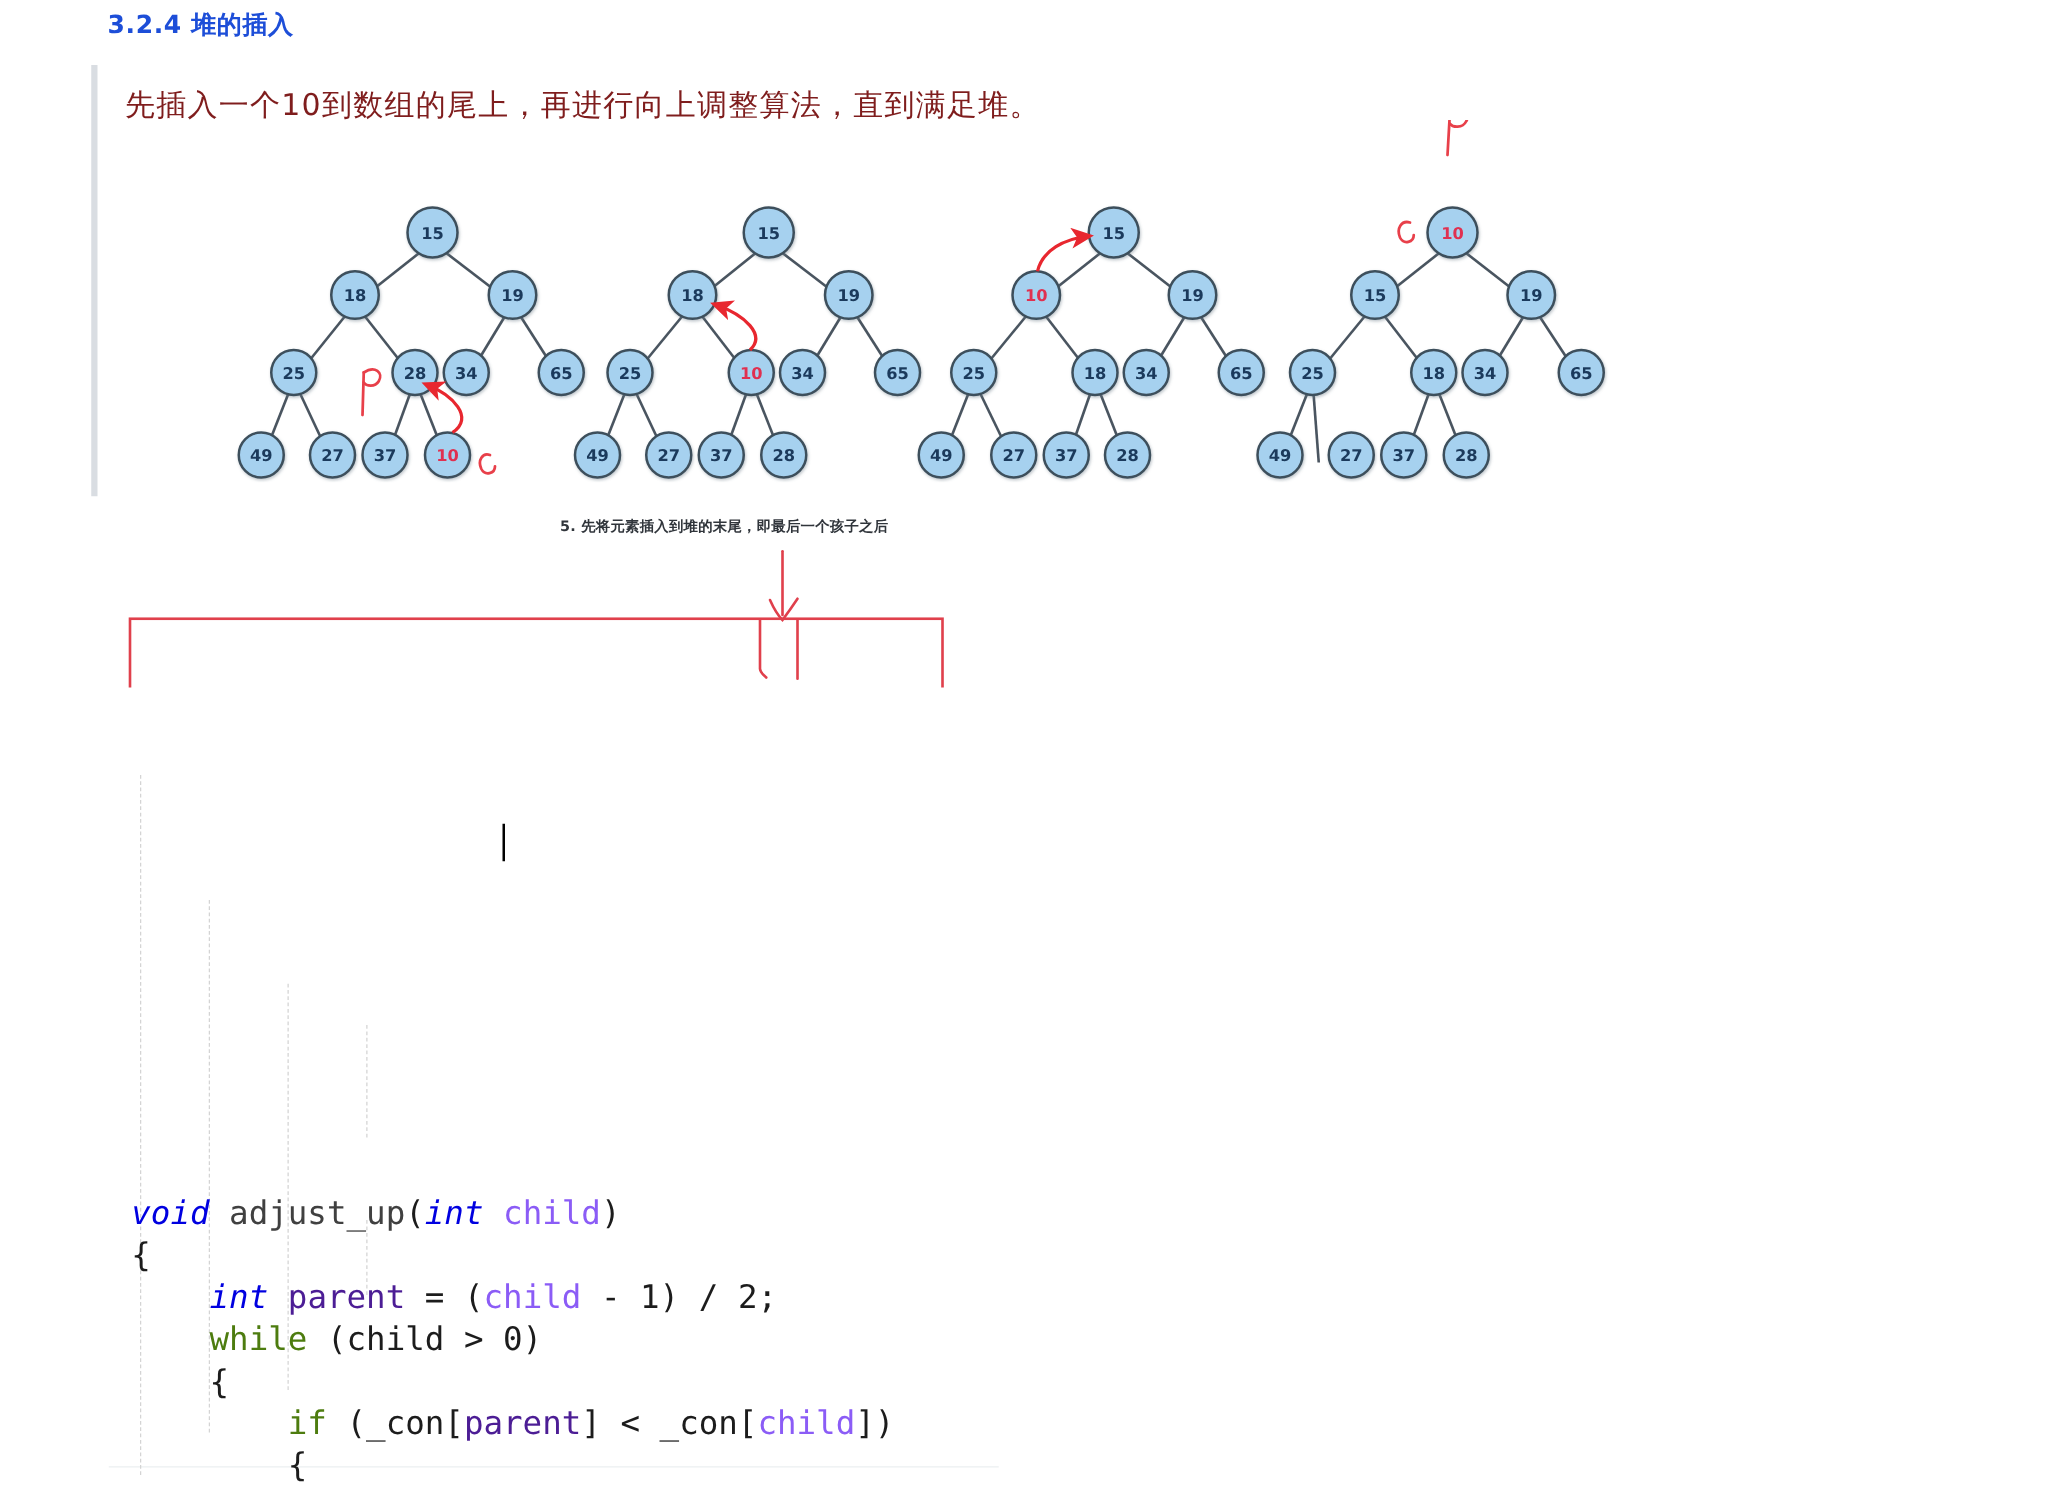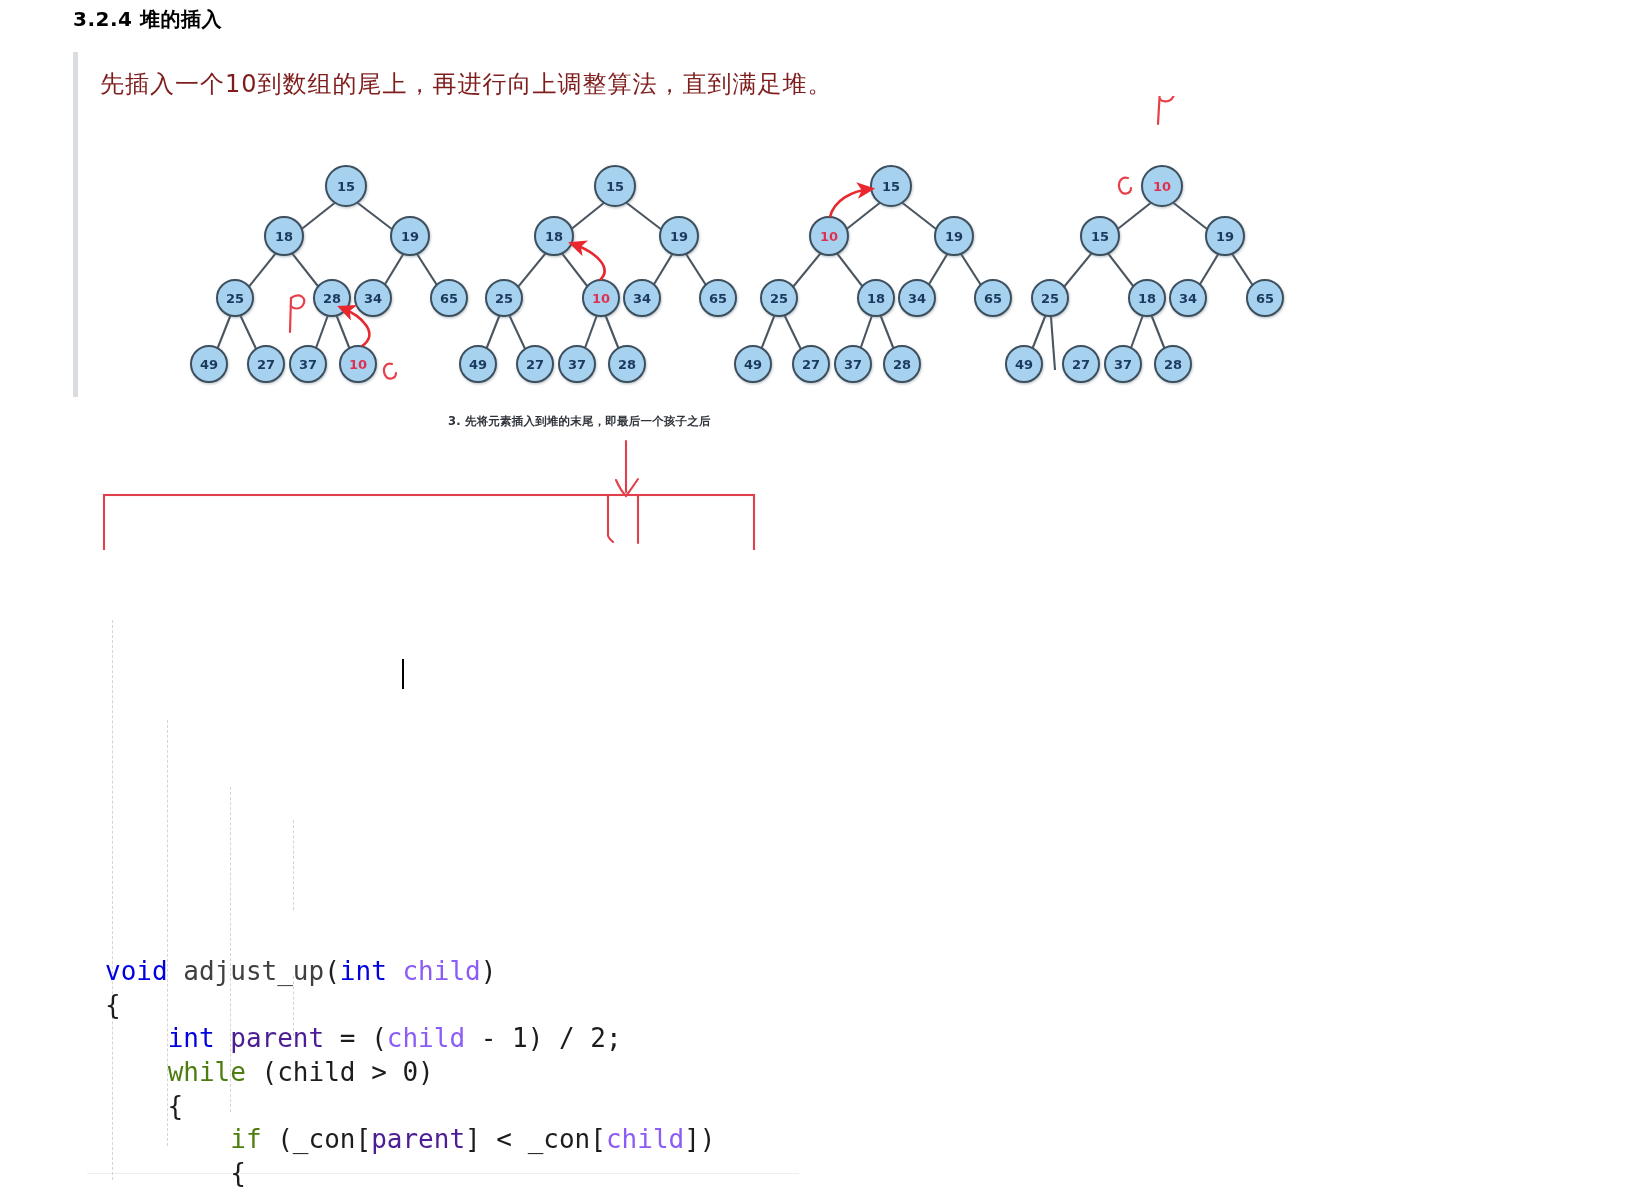"3.2.4 堆的插入" .section-title { color: #000000 -> #1d4ed8; left: 73px -> 86px }
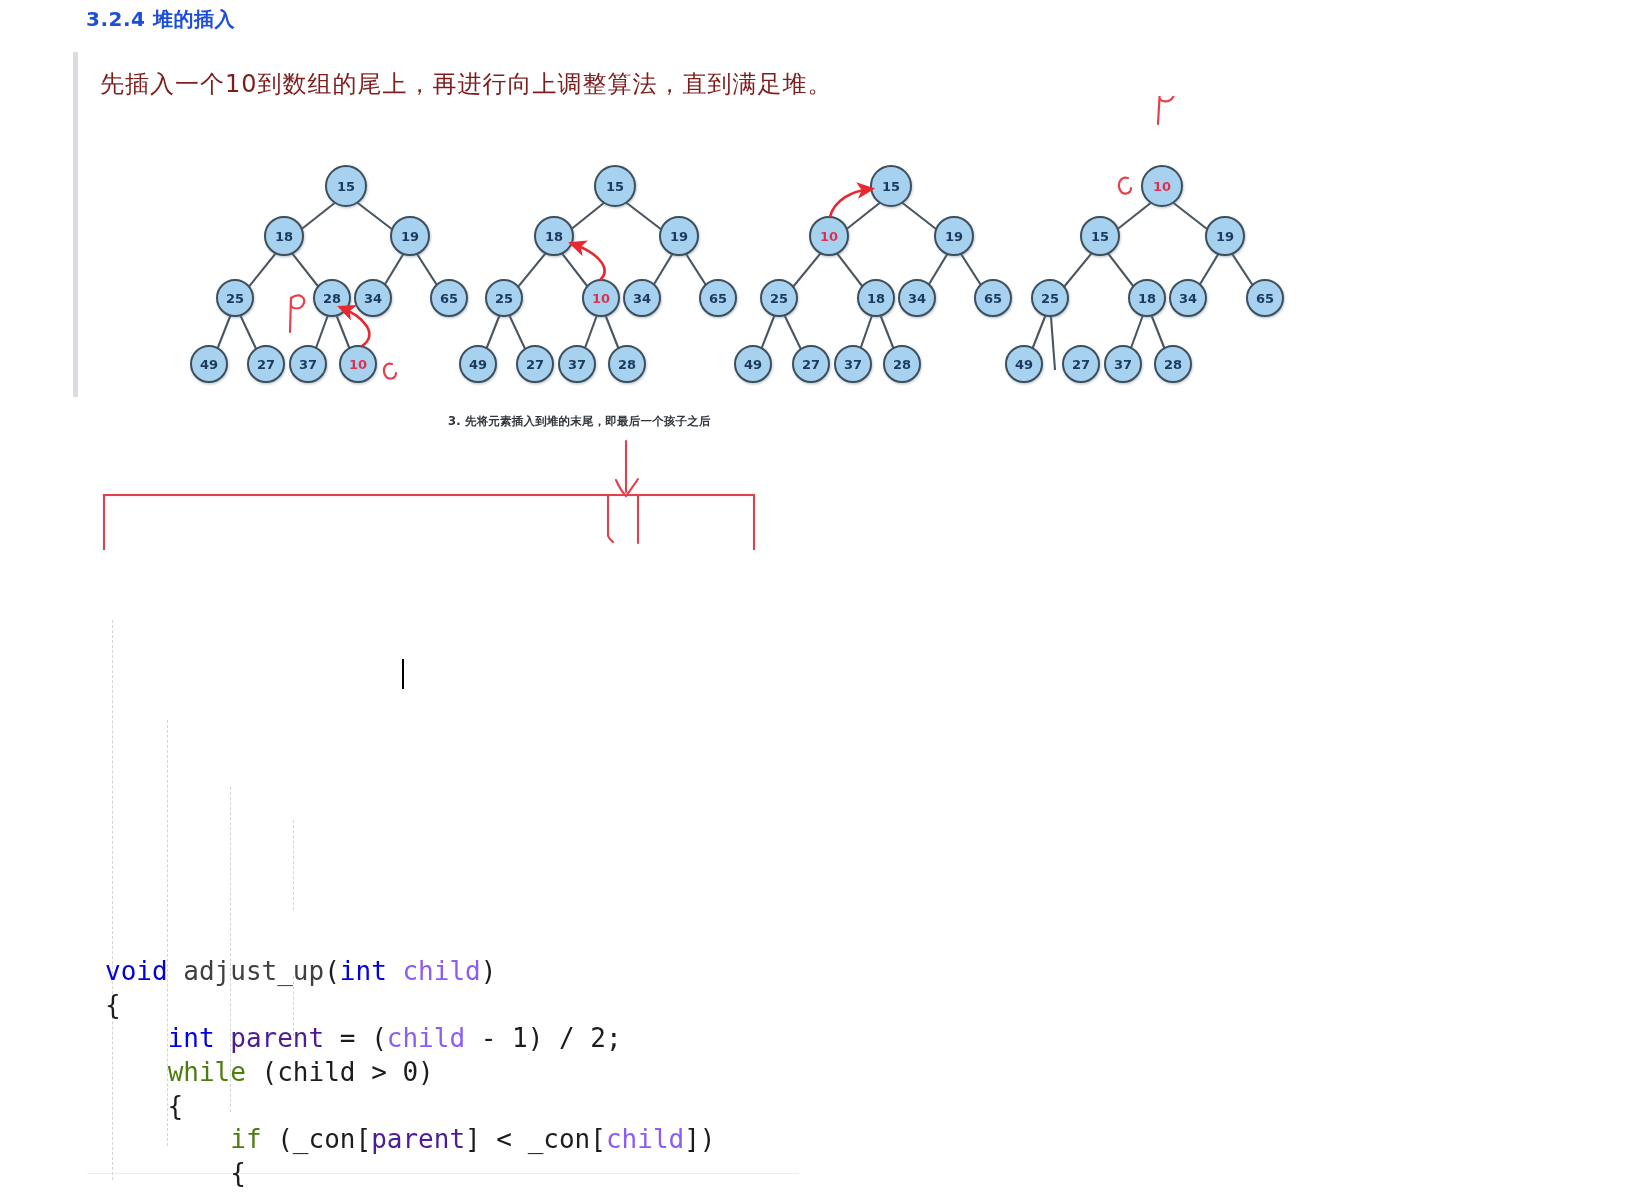"3. 先将元素插入到堆的末尾，即最后一个孩子之后" div { text: 3 -> 5 }
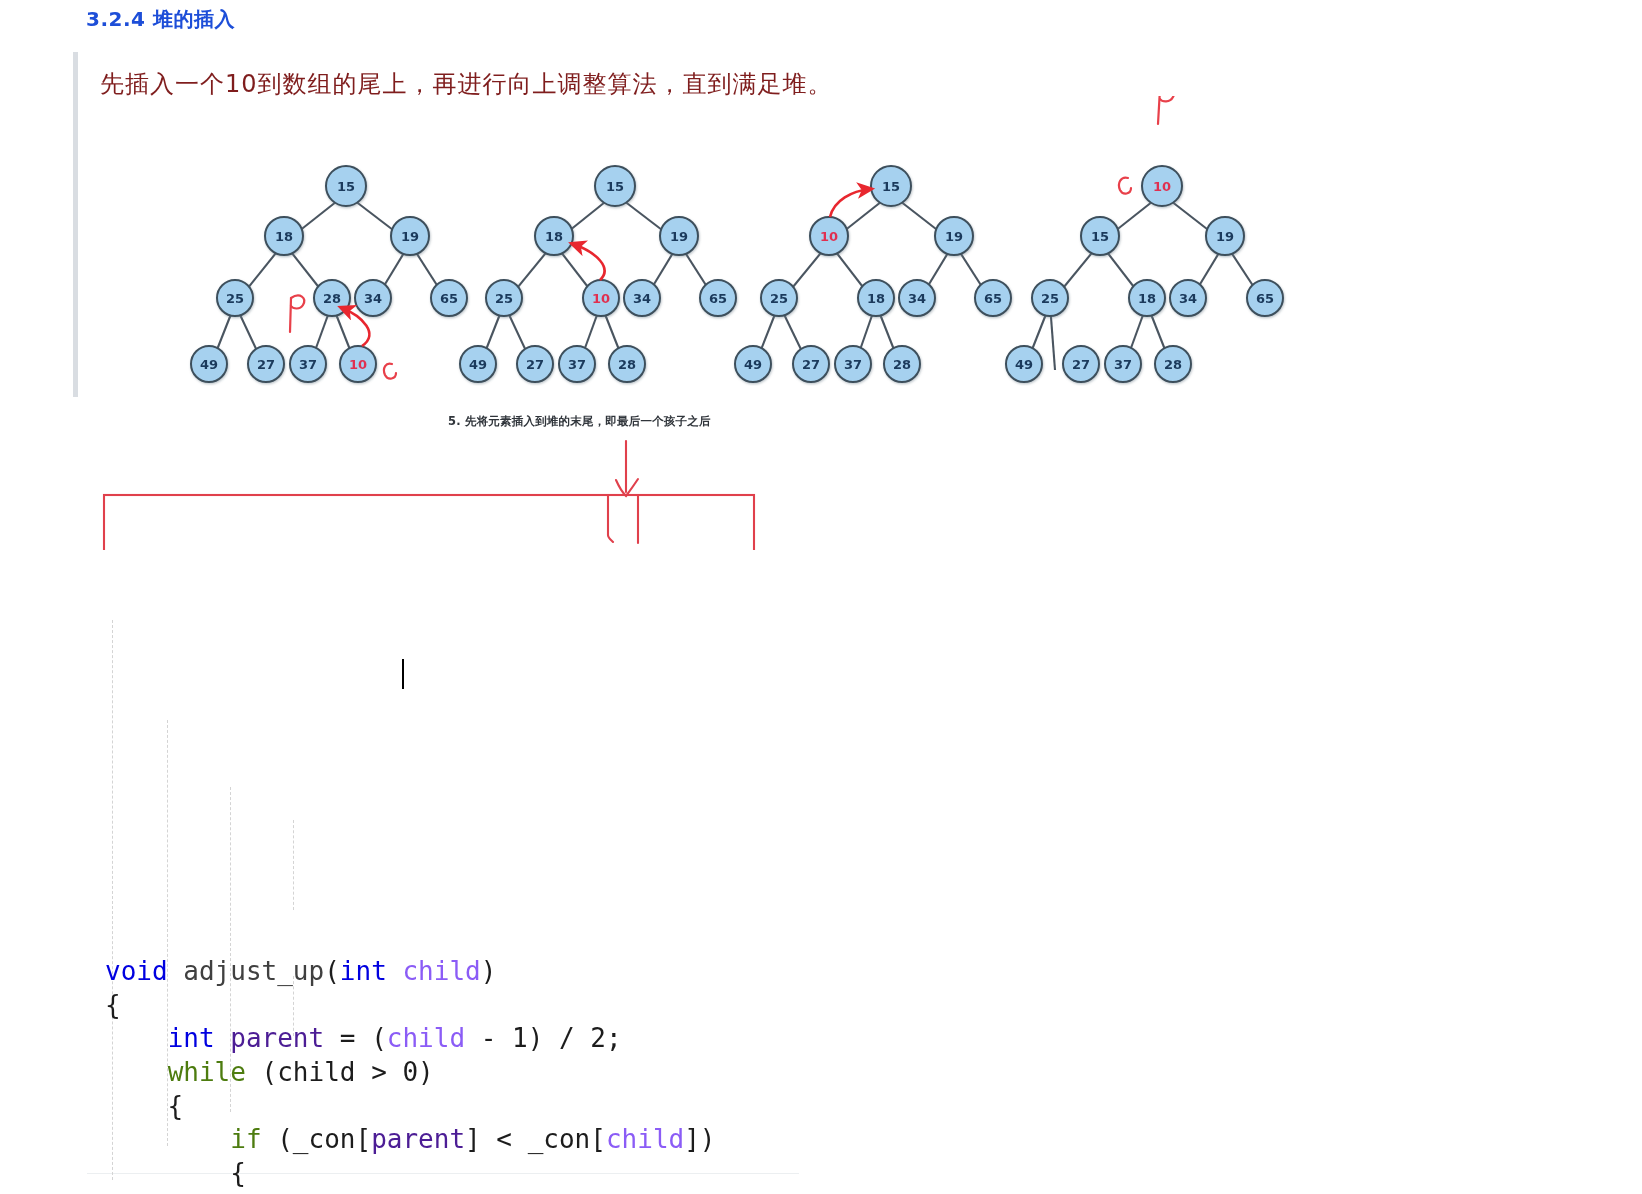"void" .kw-blue { font-style: none -> italic }
